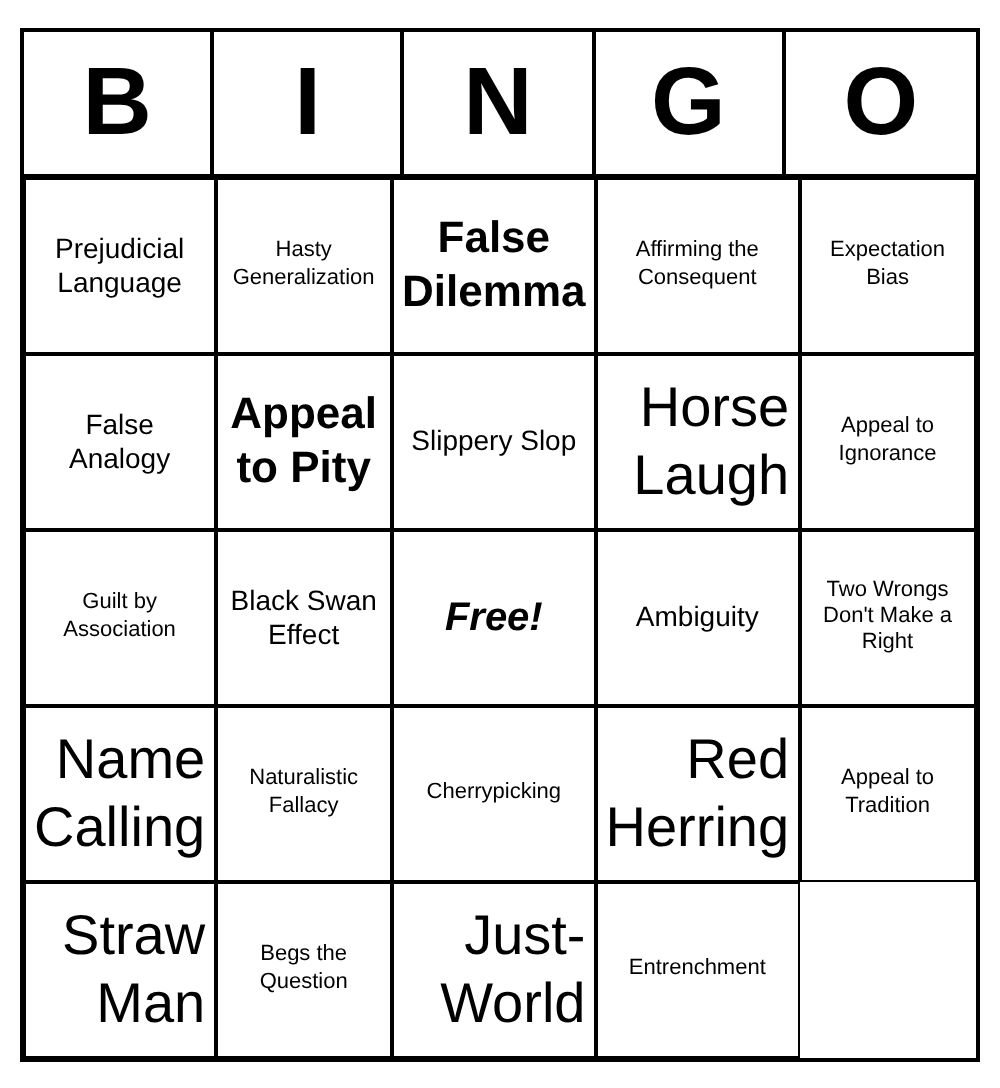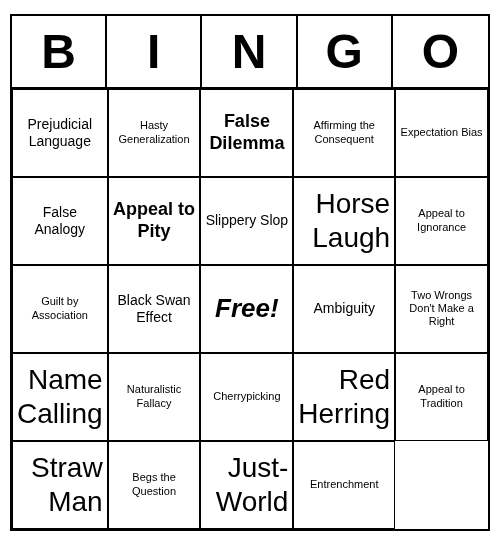"False Dilemma" .cell-large { font-size: 18px -> 22px }
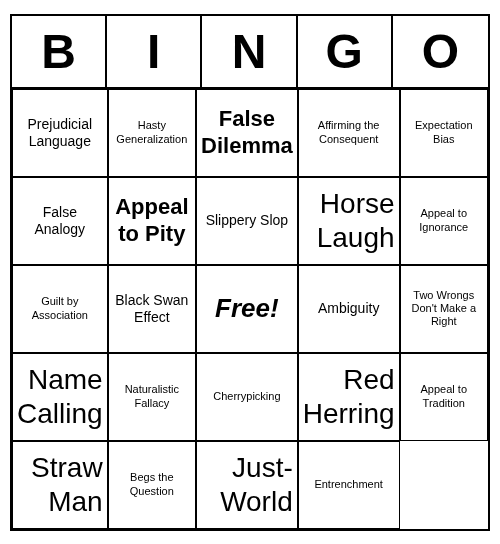"Free!" .cell-free { font-size: 26px -> 20px }
